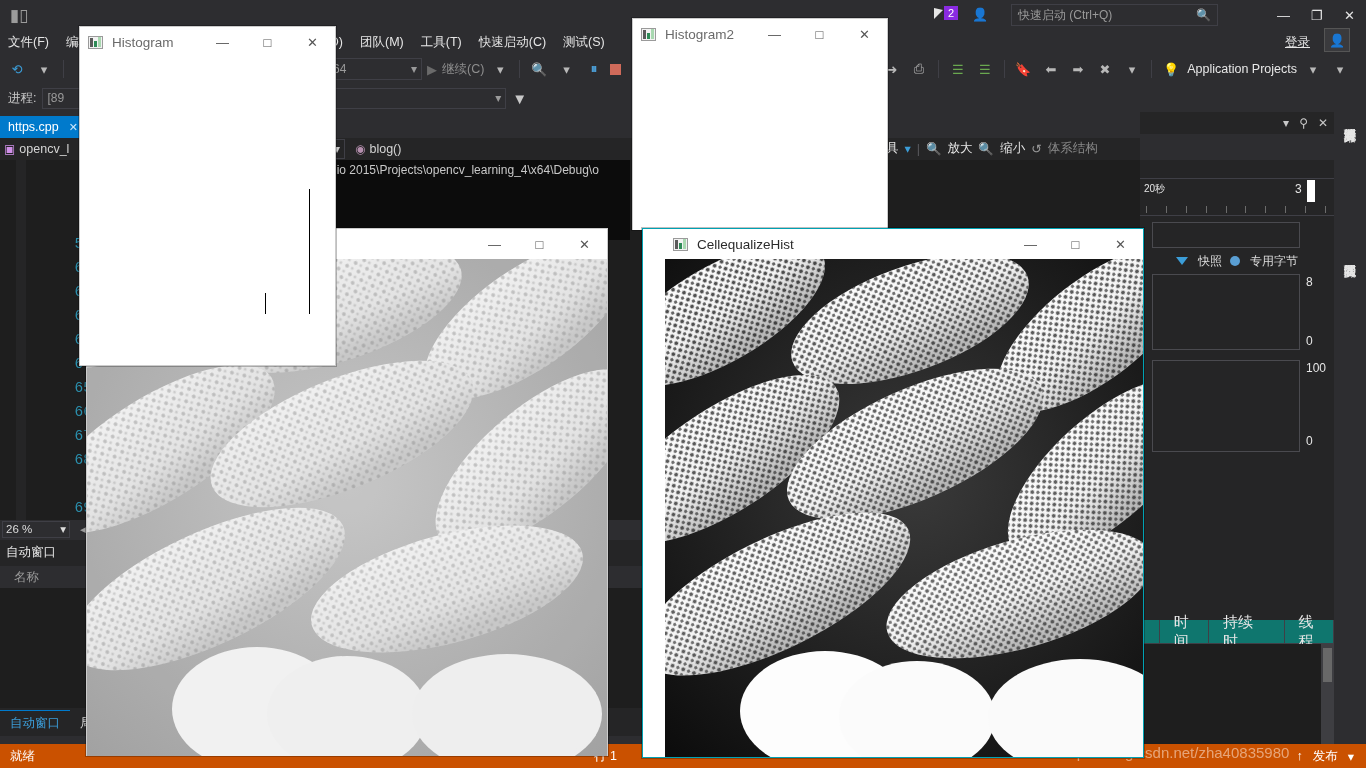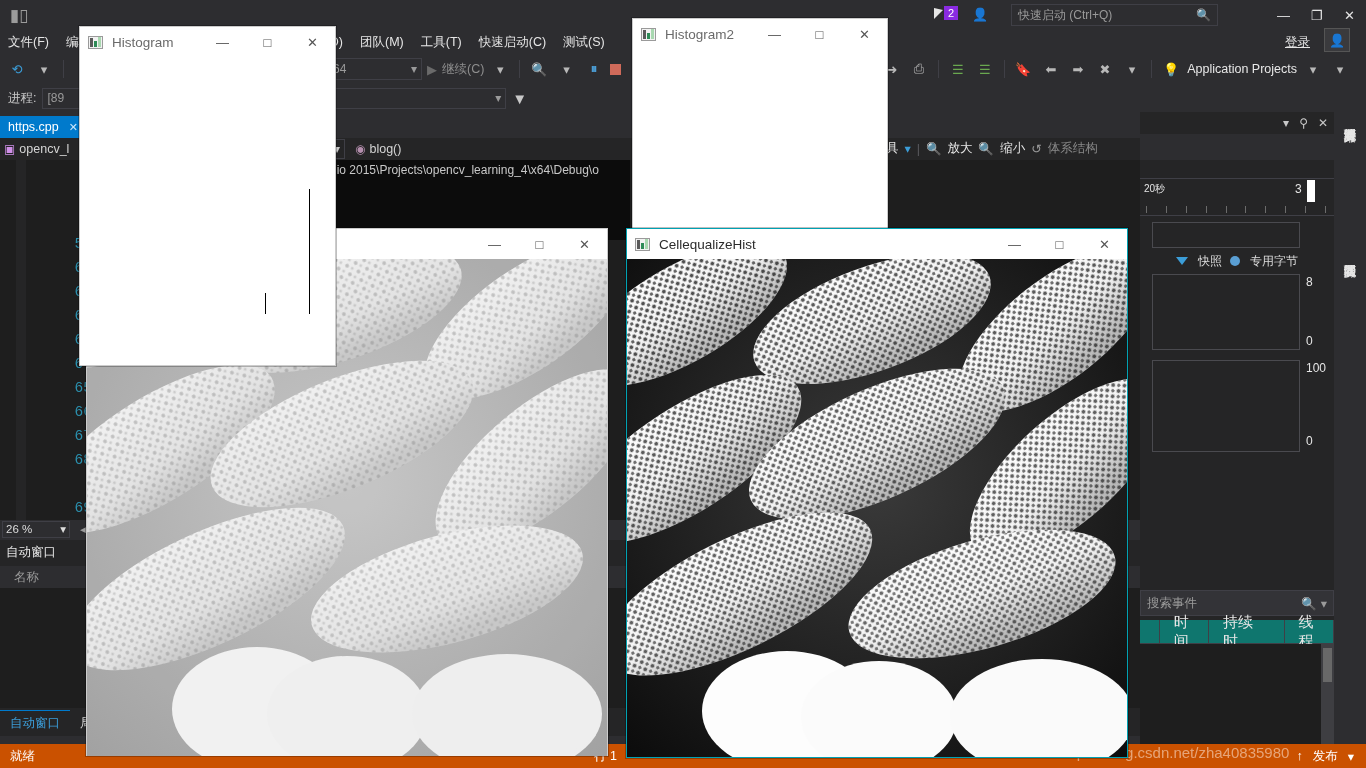"CellequalizeHist" div.cvwin { left: 626px -> 642px; padding-left: none -> 22px }
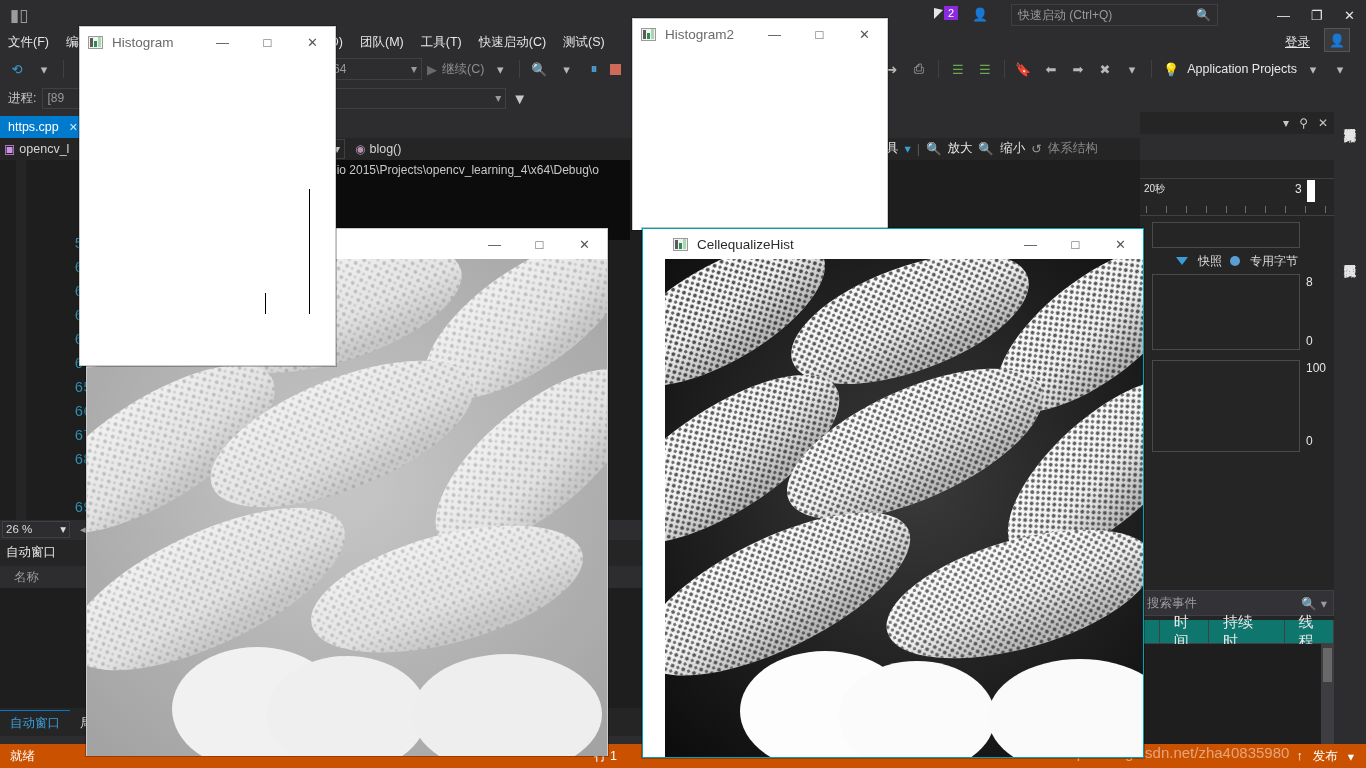"搜索事件" div.diag-search { html: <div> <span>搜索事件</span> <span>🔍 ▾</span> </div> -> none }
